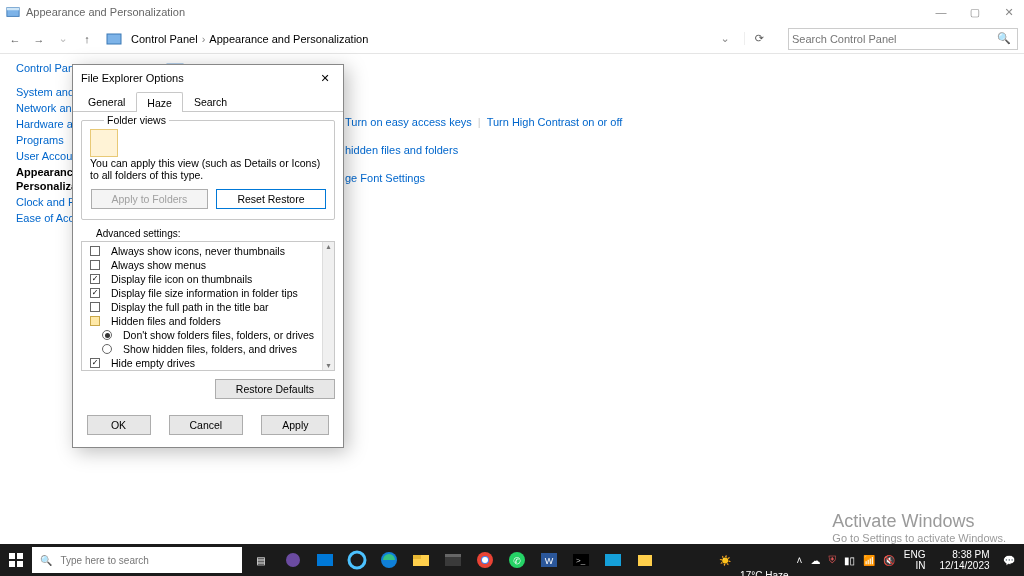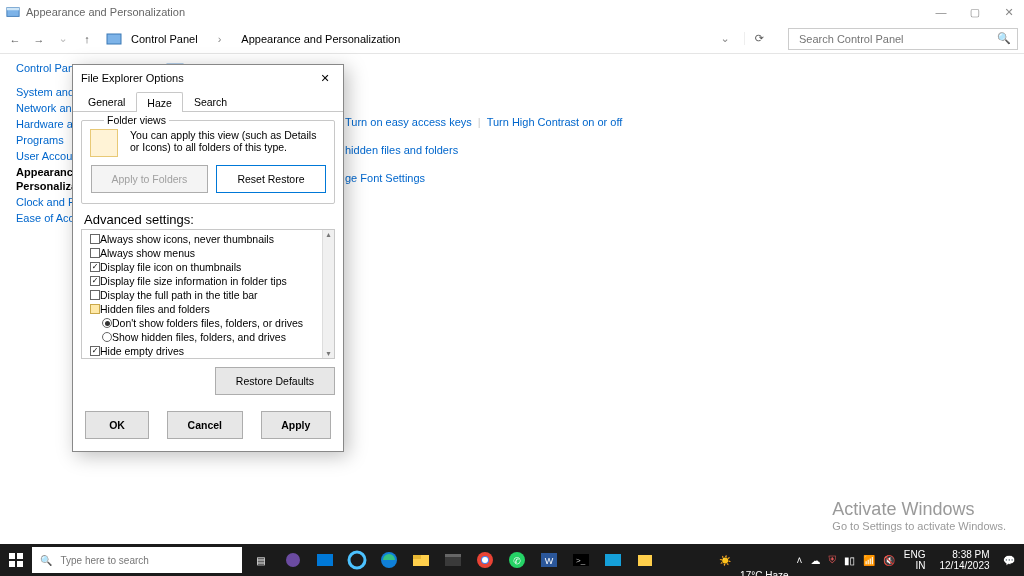"Control Panel" .breadcrumb { gap: 20px -> 4px }
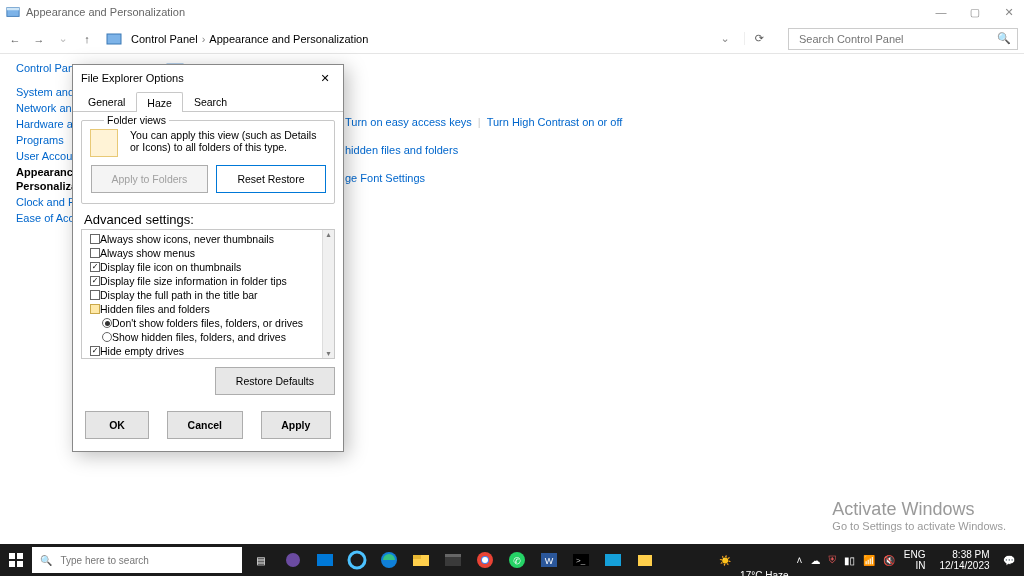"Search Control Panel" .search-box { padding: 0 10px -> 0 3px }
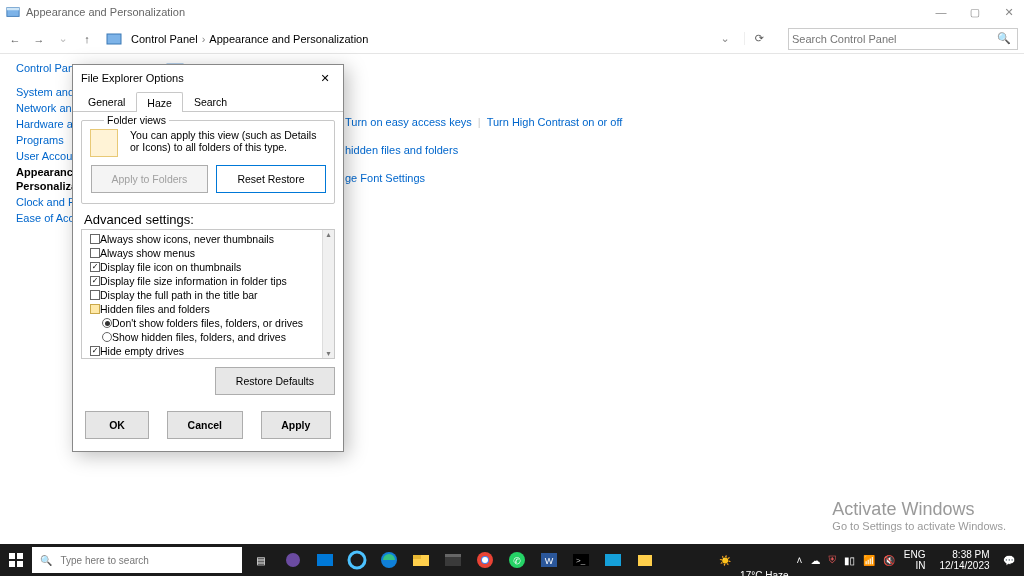"You can apply this view" .fv-row { flex-direction: none -> column; gap: 12px -> 0 }
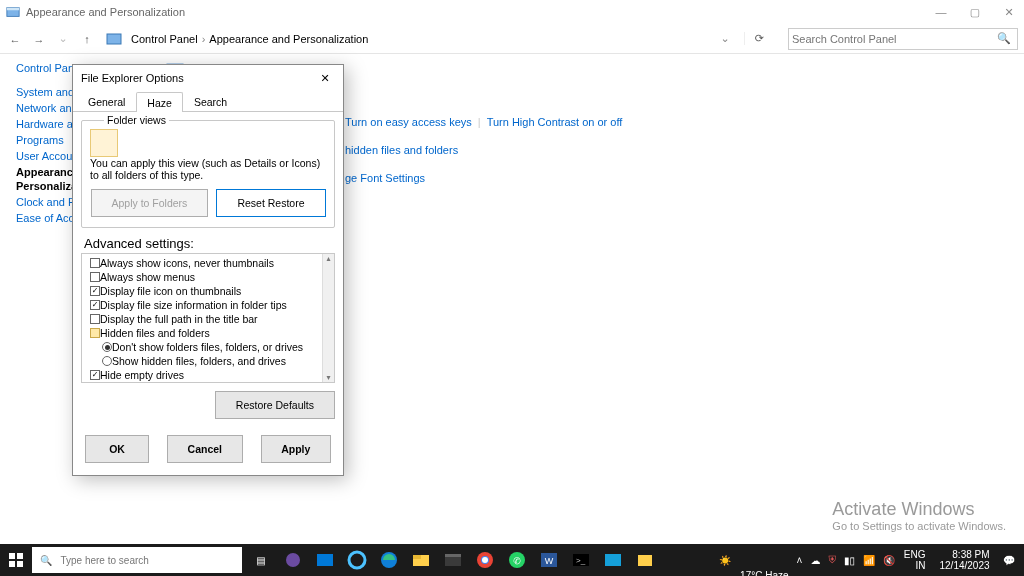"Apply to Folders" .wbtn { height: 28px -> 20px }
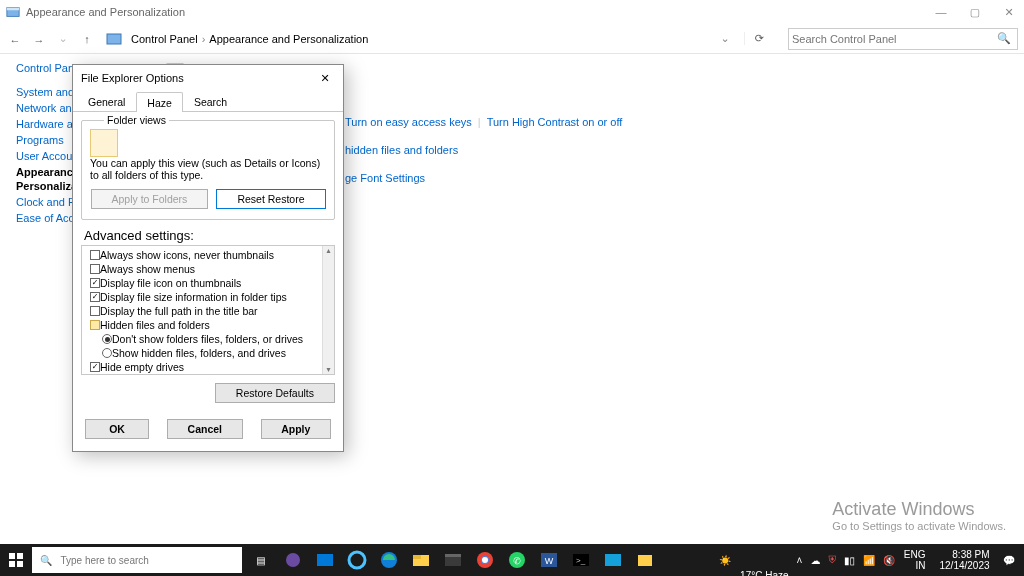"Advanced settings:" .adv-label { font-size: 13px -> 10px; margin: 6px 0 2px 3px -> 6px 0 2px 15px }
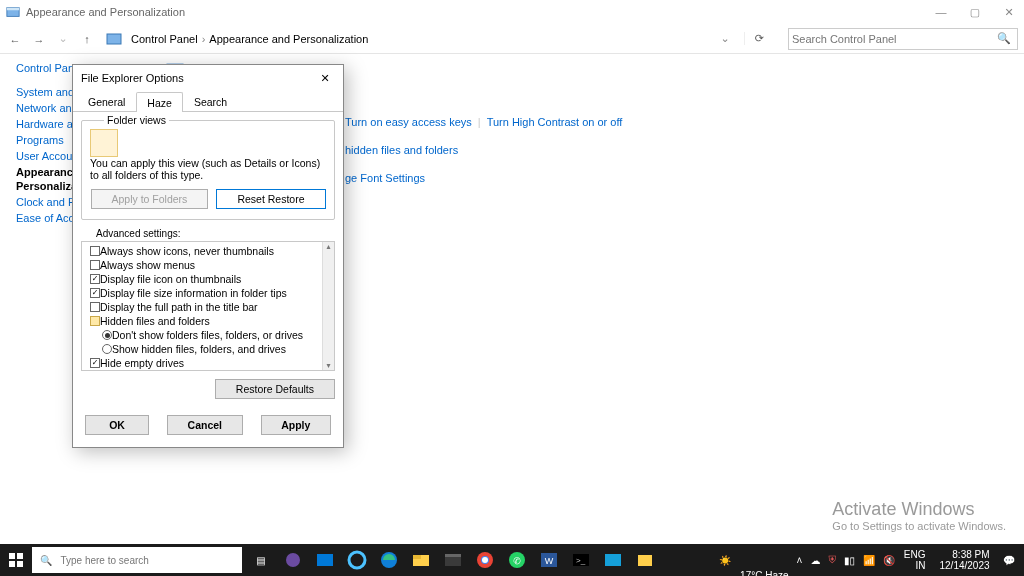"Always show icons, never thumbnails" .treebox li { gap: 0 -> 11px }
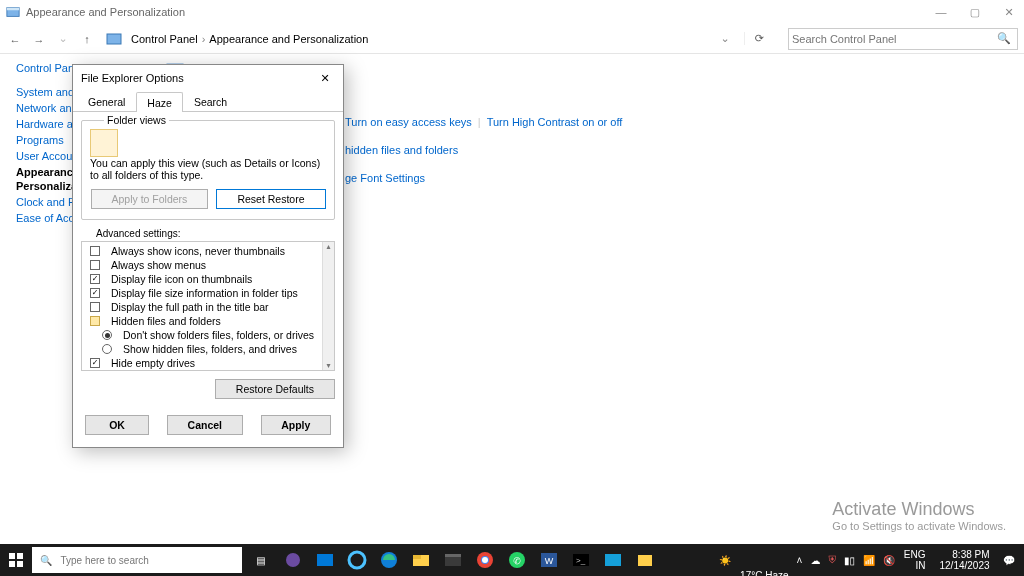"OK" .dlg-buttons .wbtn { font-weight: bold -> none }
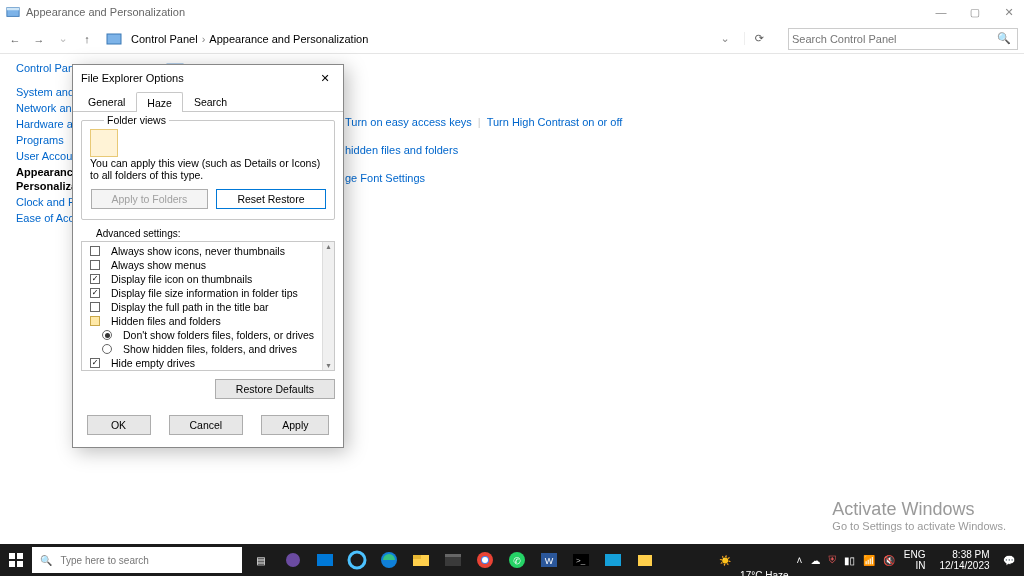"Activate Windows" .watermark { bottom: 44px -> 32px }
